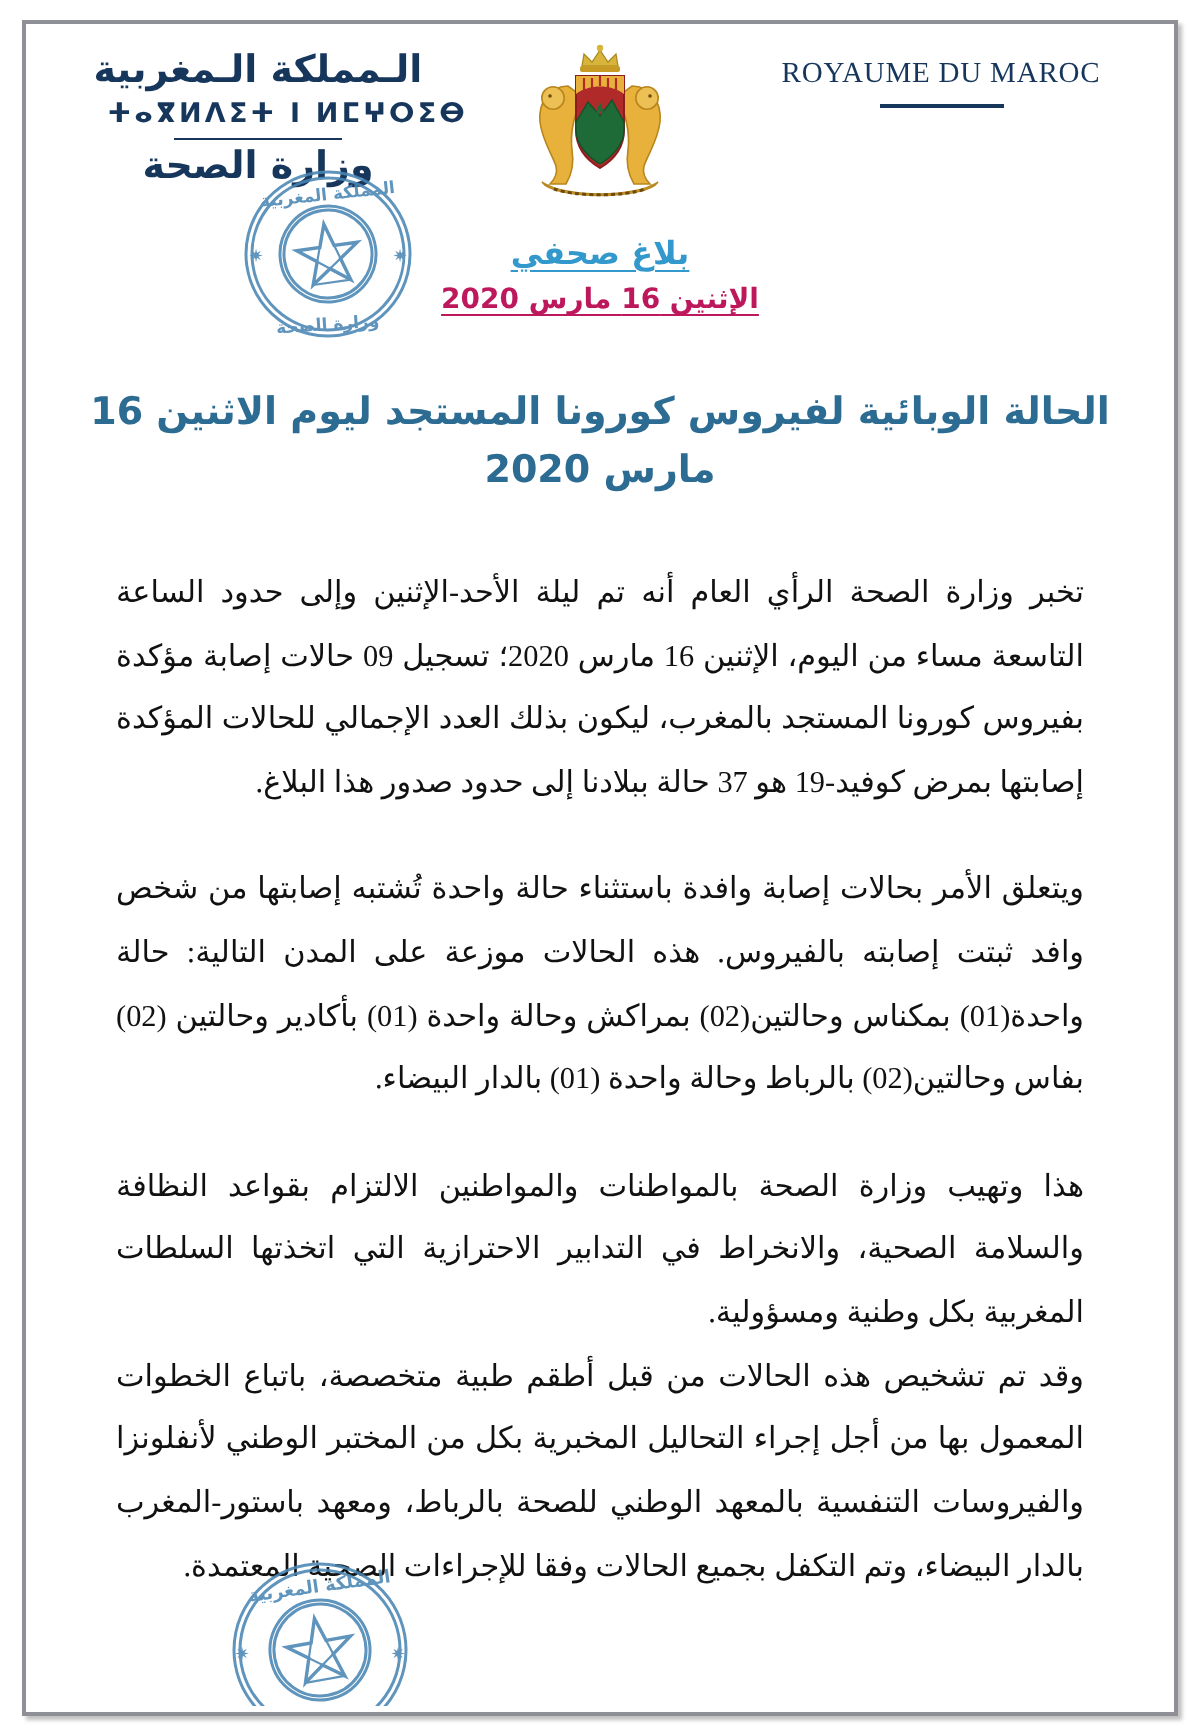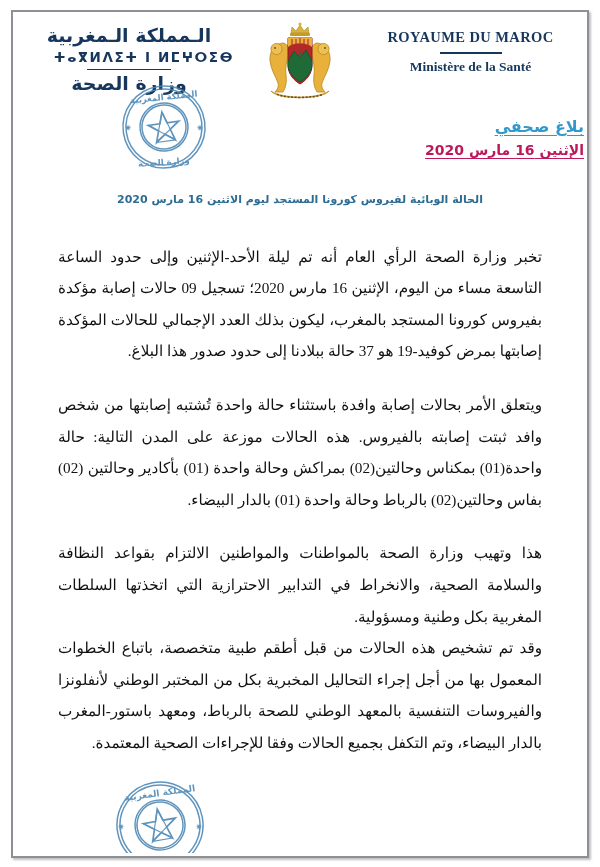"ROYAUME DU MAROC" .royaume { font-weight: bold -> normal }
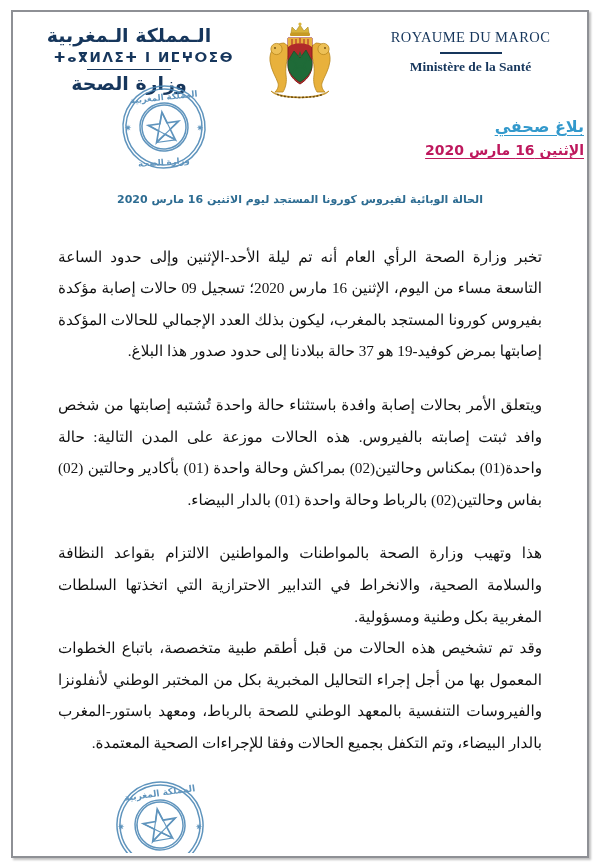"Ministère de la Santé" div.ministere { html: <div>Ministère de la Santé</div> -> none }
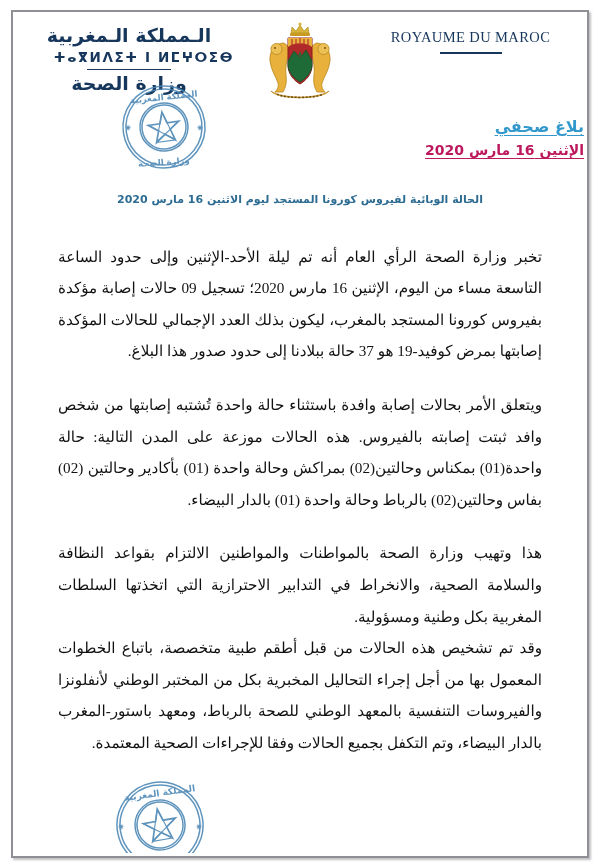"بلاغ صحفي" .pr-block { text-align: right -> center }
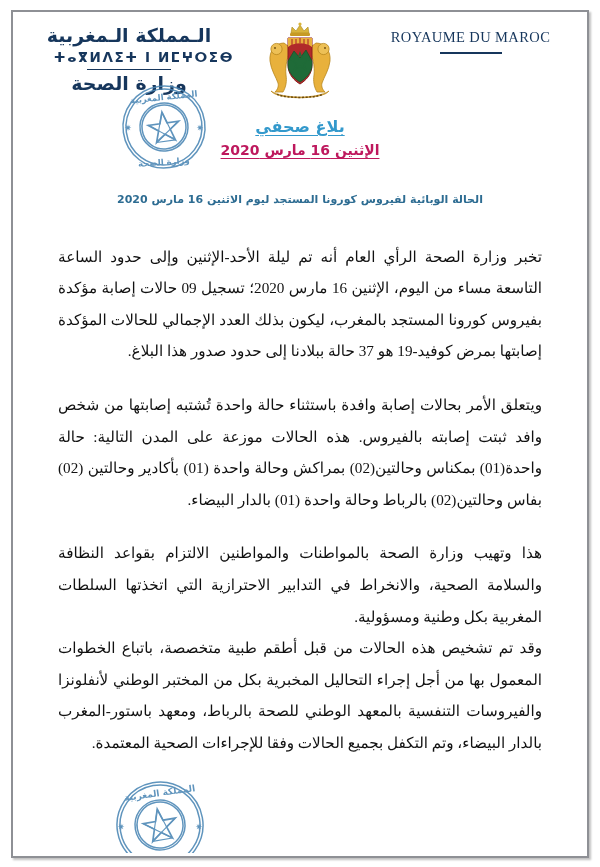"الحالة الوبائية لفيروس كورونا المستجد" .doc-heading { font-size: 11px -> 19px }
